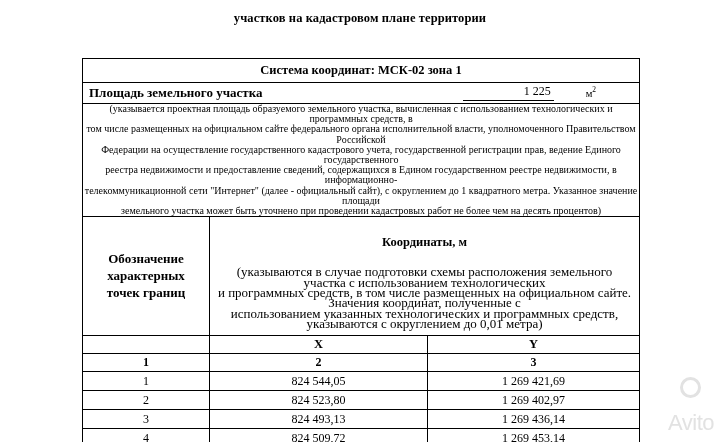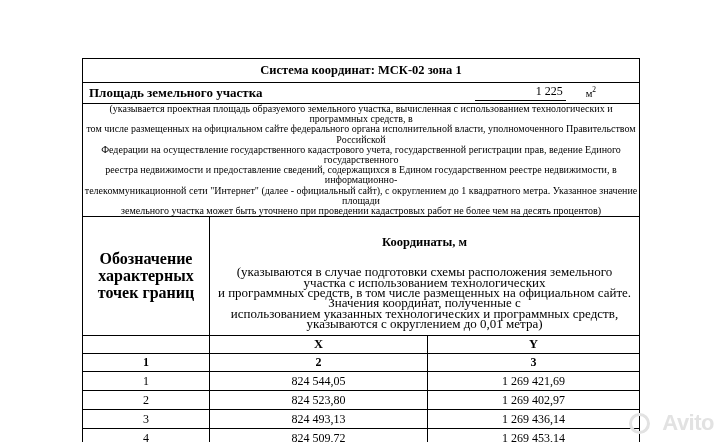"участков на кадастровом плане территории" span.line { html: none -> <span>участков на кадастровом плане территории</span> }
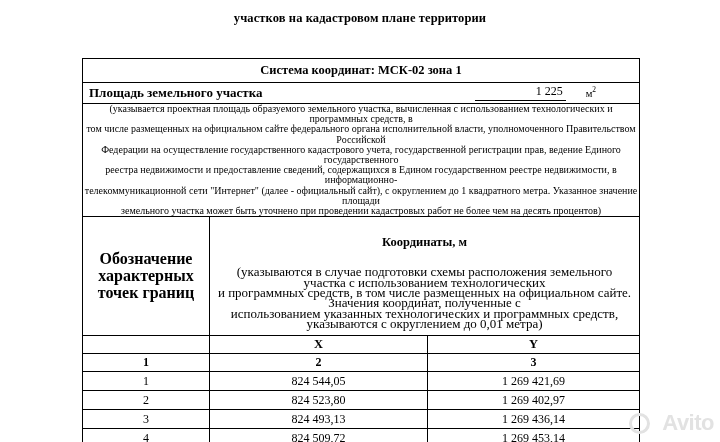"м2" .area-unit { margin-left: none -> 12px }
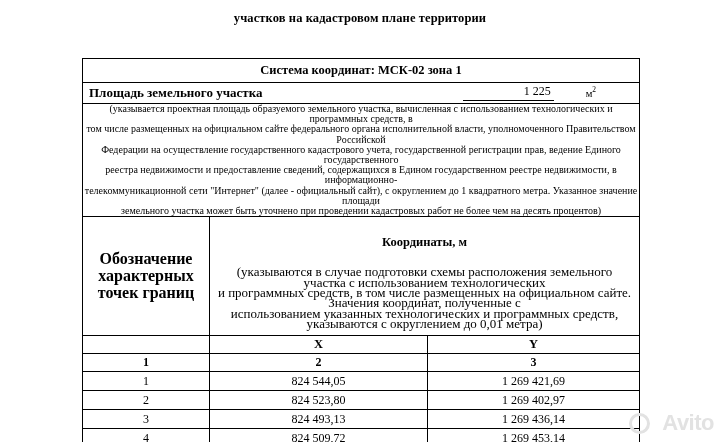"Обозначение" .col-head { font-size: 16px -> 13px }
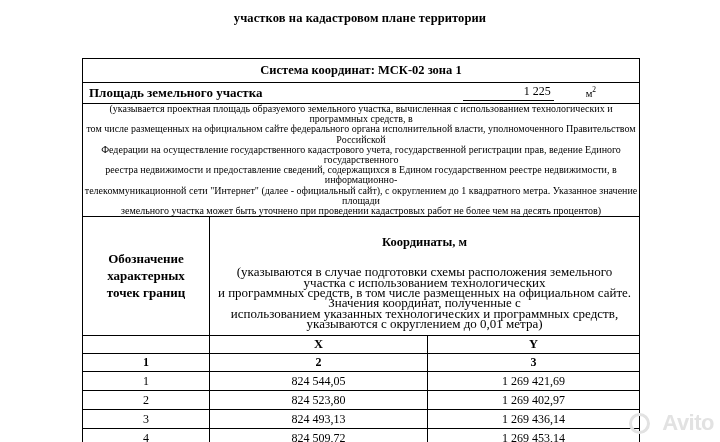"Avito" .watermark { flex-direction: none -> column; font-weight: bold -> normal }
